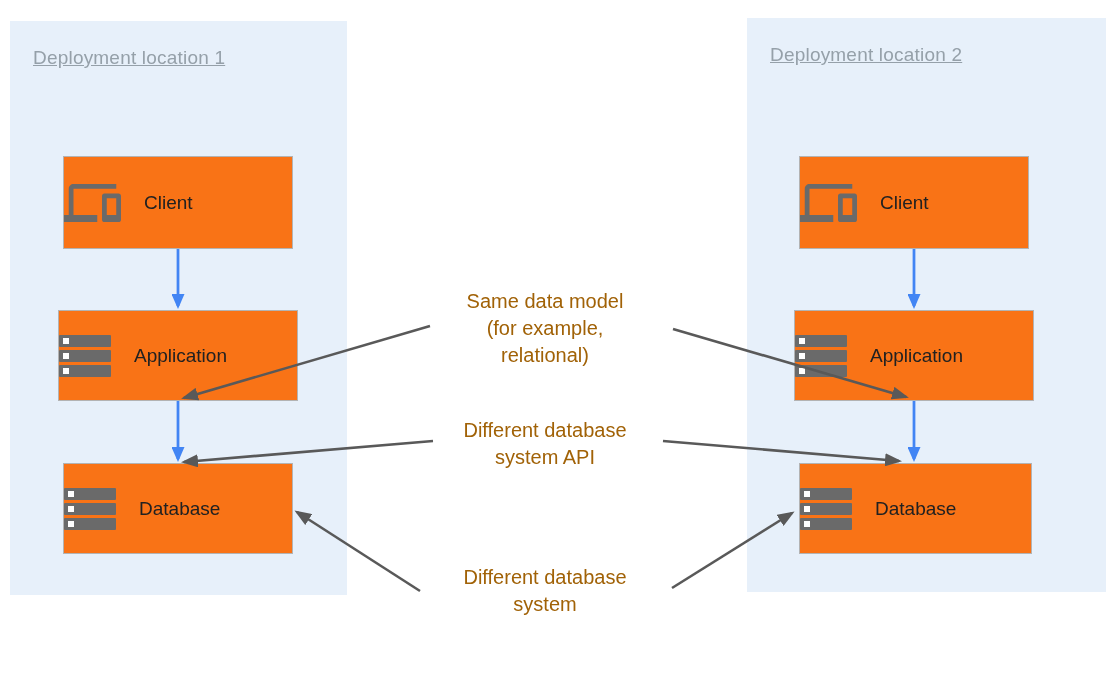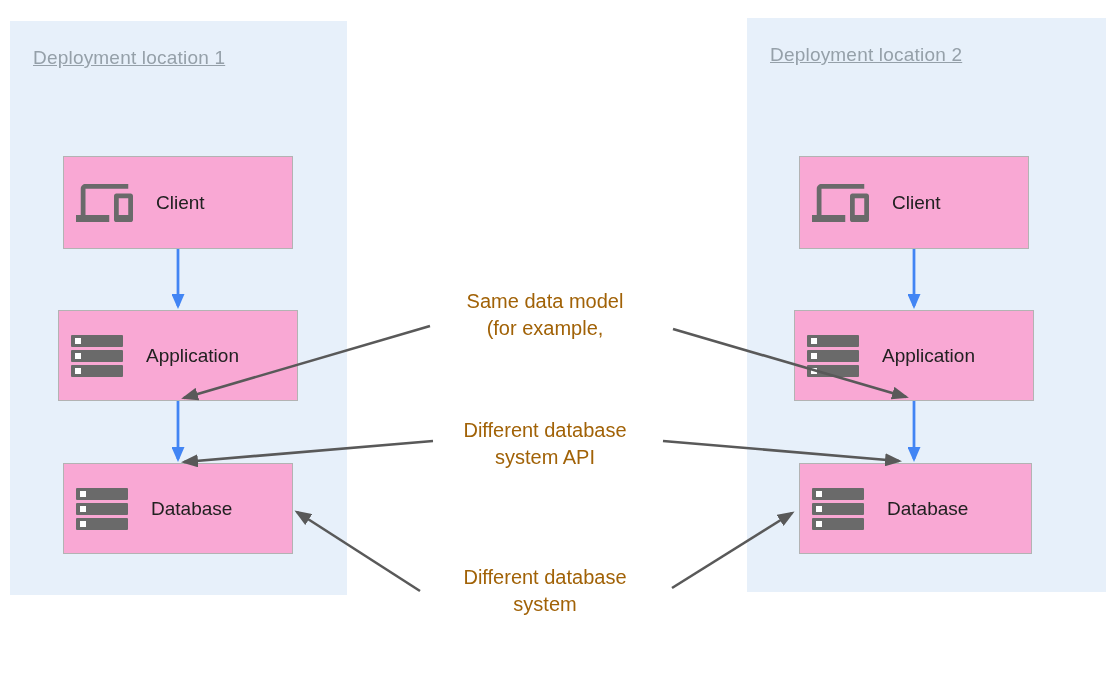"Client" .node { background: #f9a8d4 -> #f97316; padding-left: 12px -> 0 }
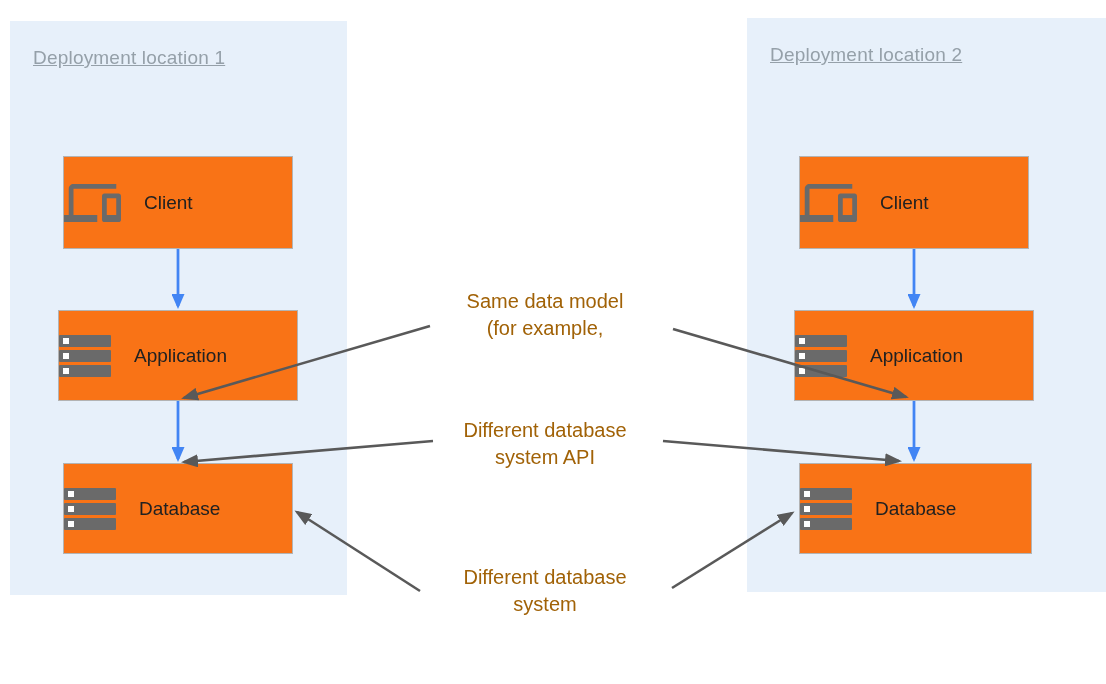"relational)" div { html: none -> <div>relational)</div> }
